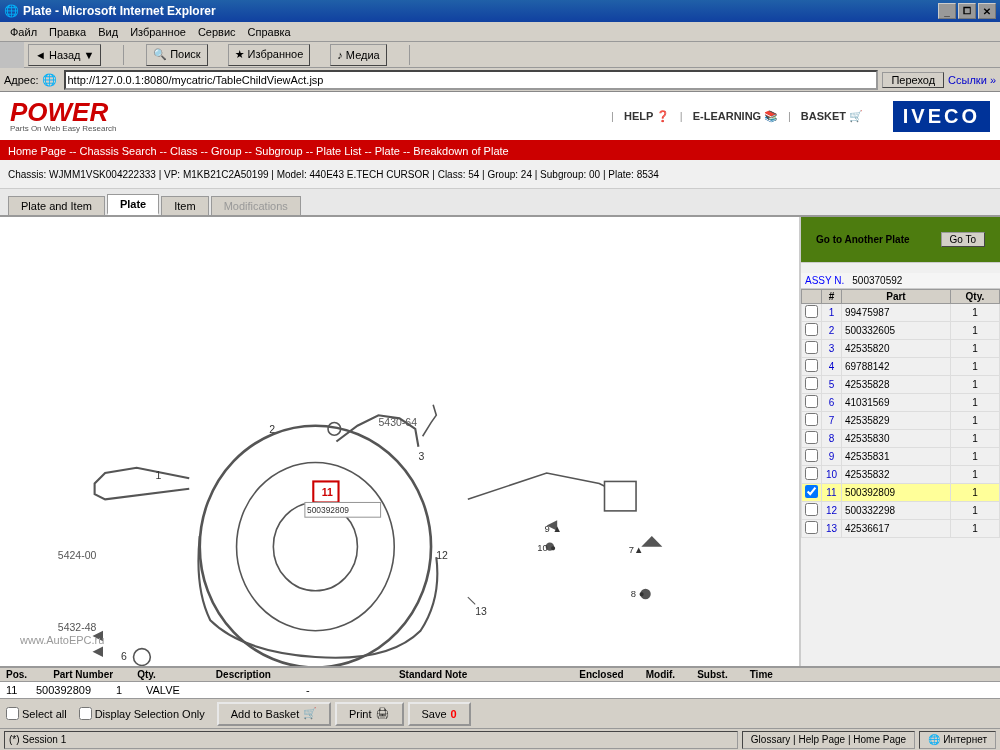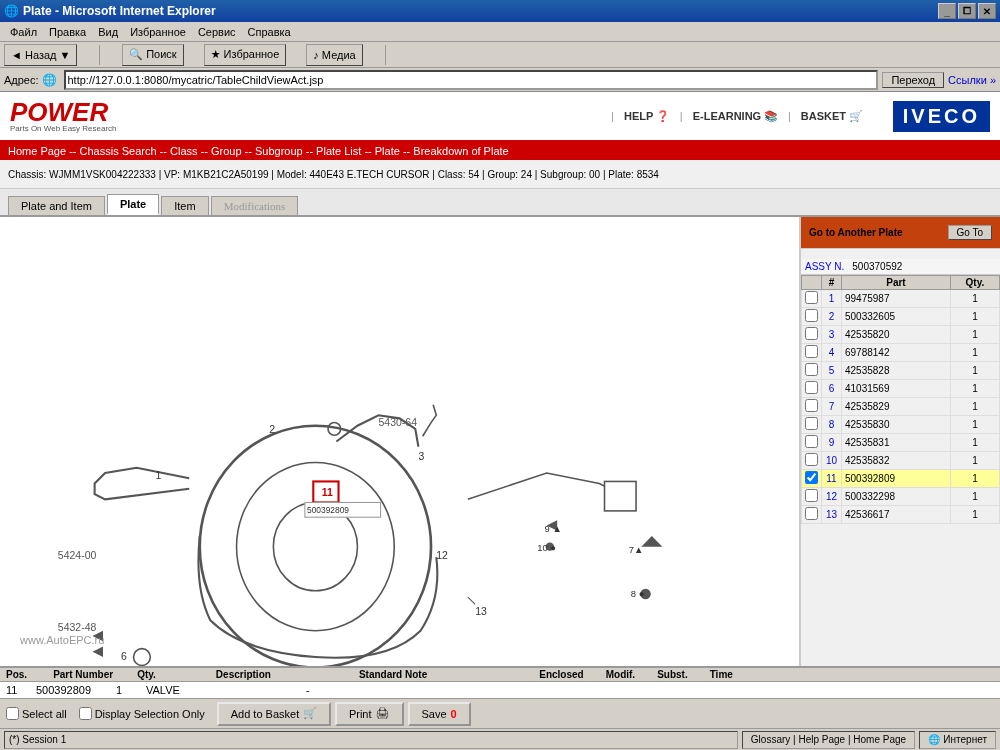"◄ Назад ▼" .toolbar { margin-left: none -> 24px }
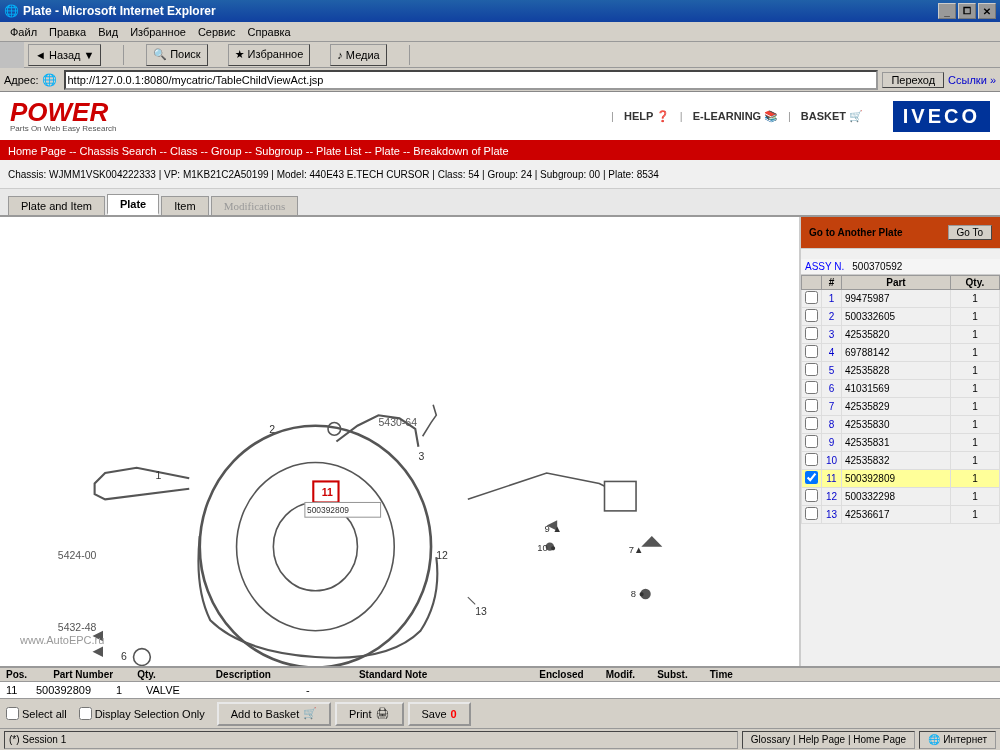"Modifications" .tab.disabled { font-family: Liberation Serif, serif -> none }
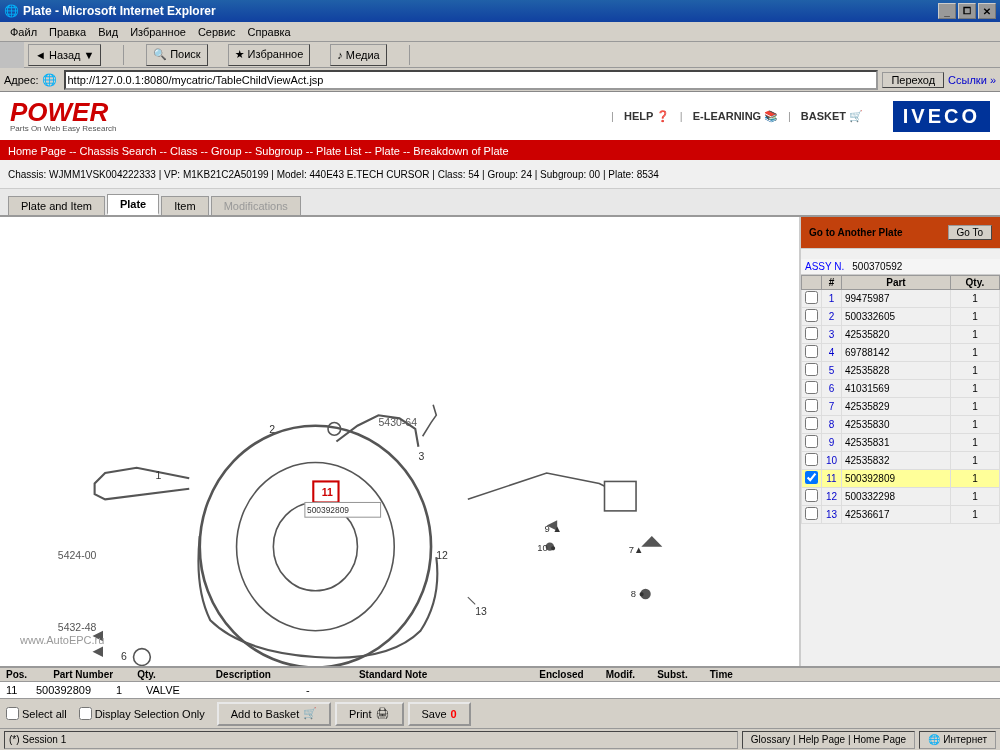"Go to Another Plate" .go-to-plate { background: #c2410c -> #4d7c0f; padding: 8px -> 15px }
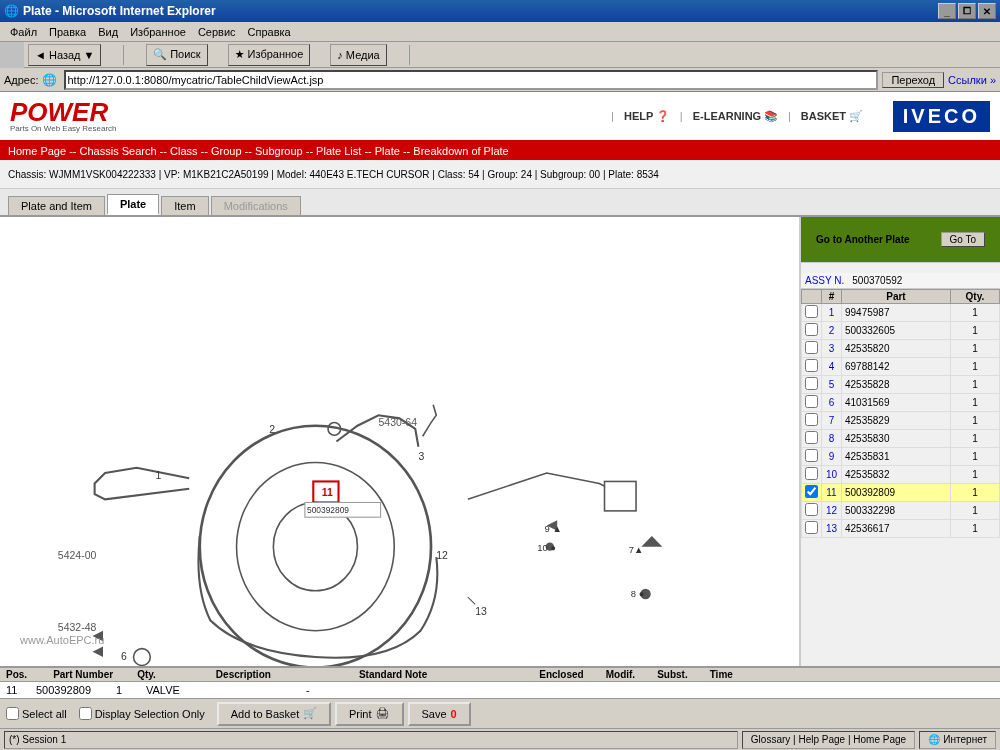"Standard Note" span { margin-left: 76px -> 116px }
